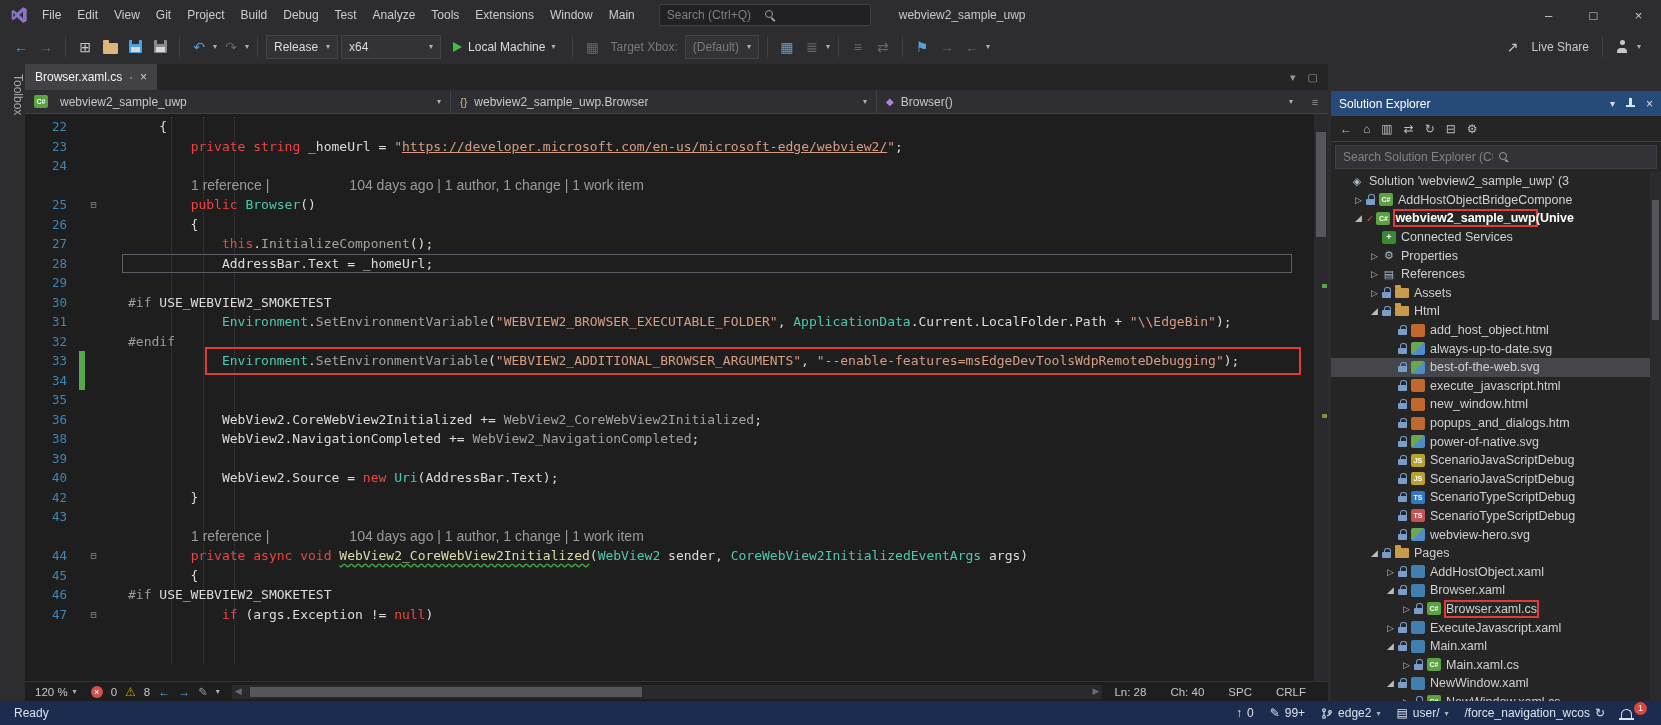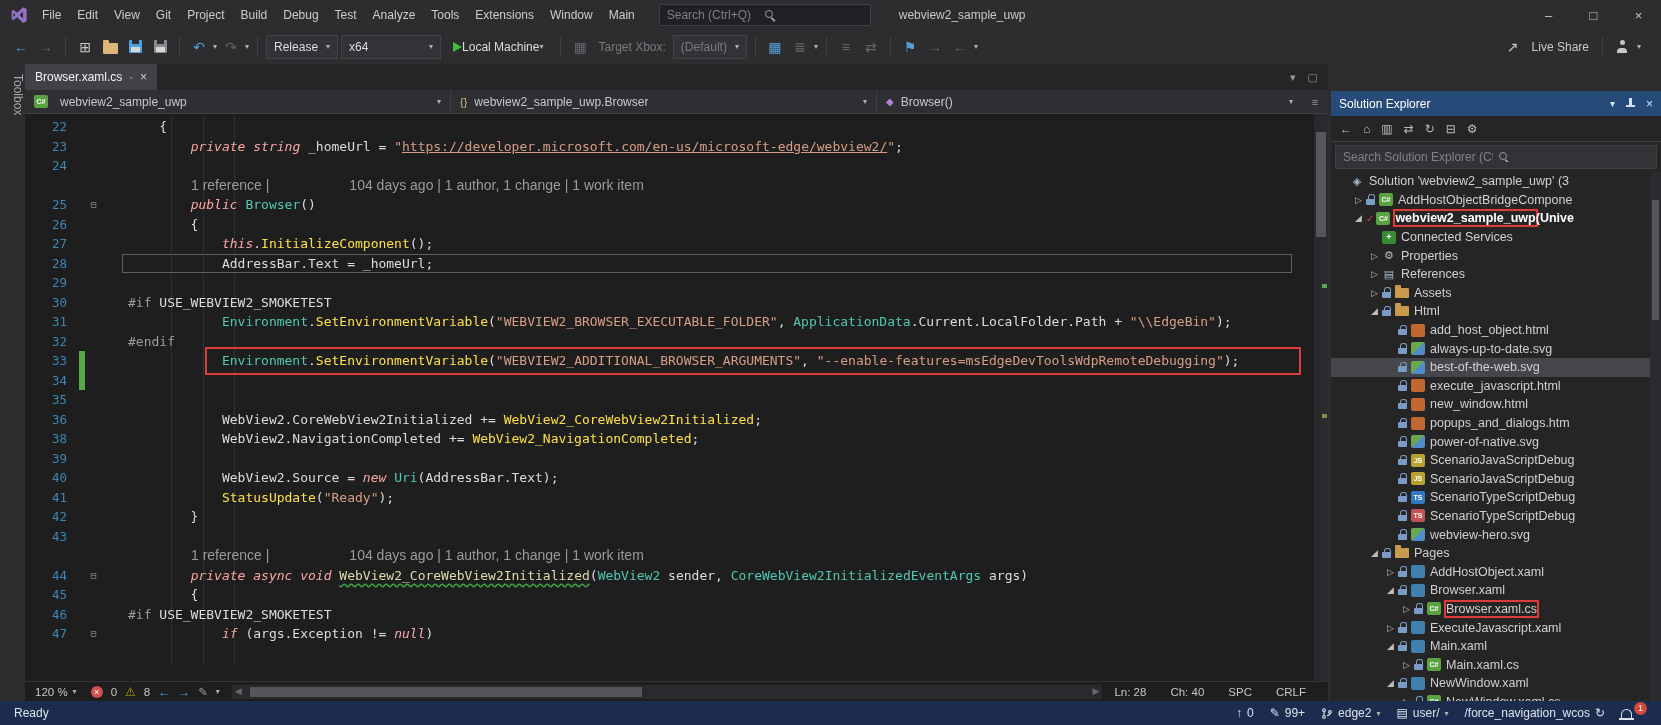"Local Machine" .runbtn { gap: none -> 6px }
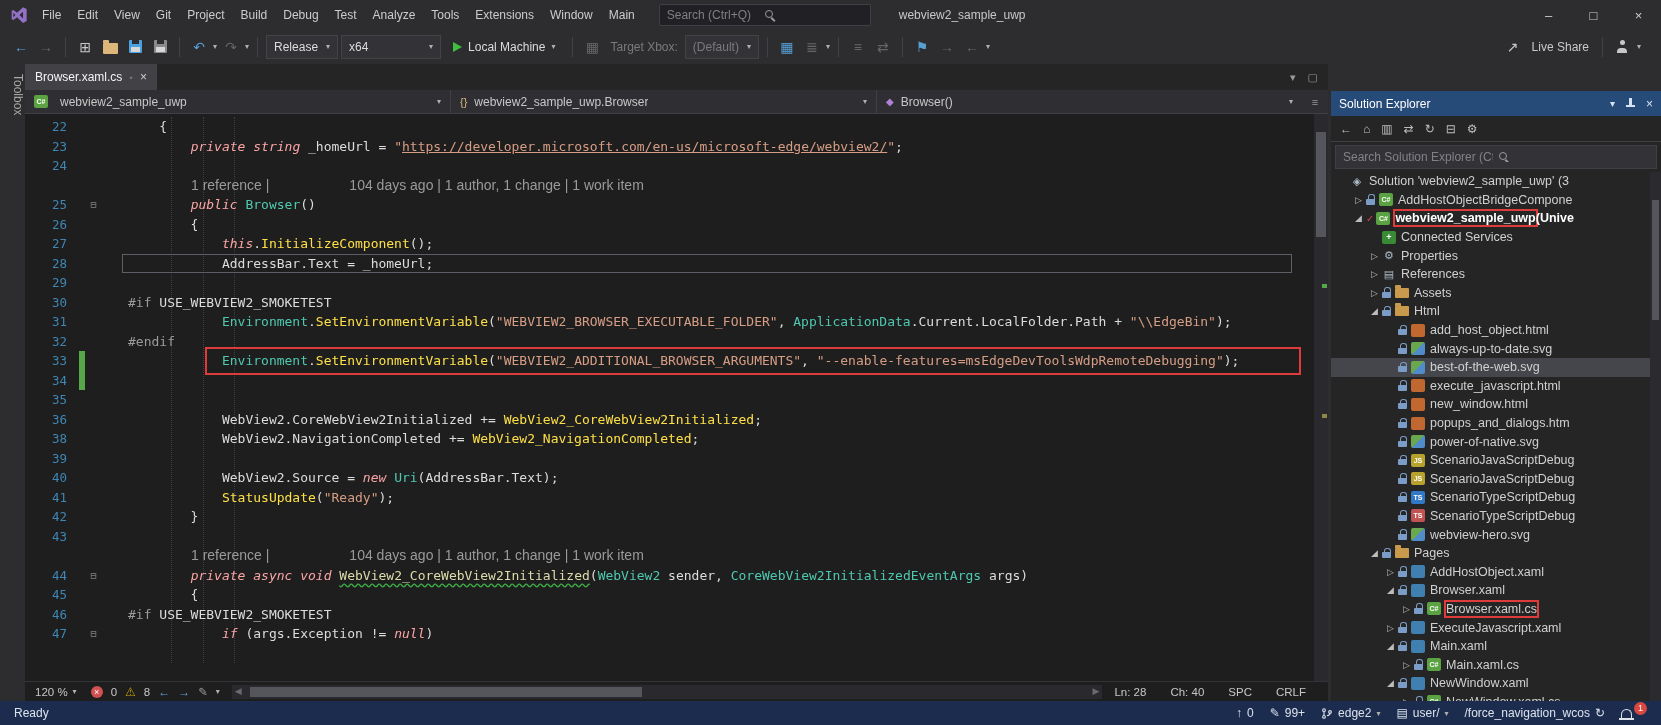"private" .tk-k { color: #fca5a5 -> #ef4444; font-style: italic -> none }
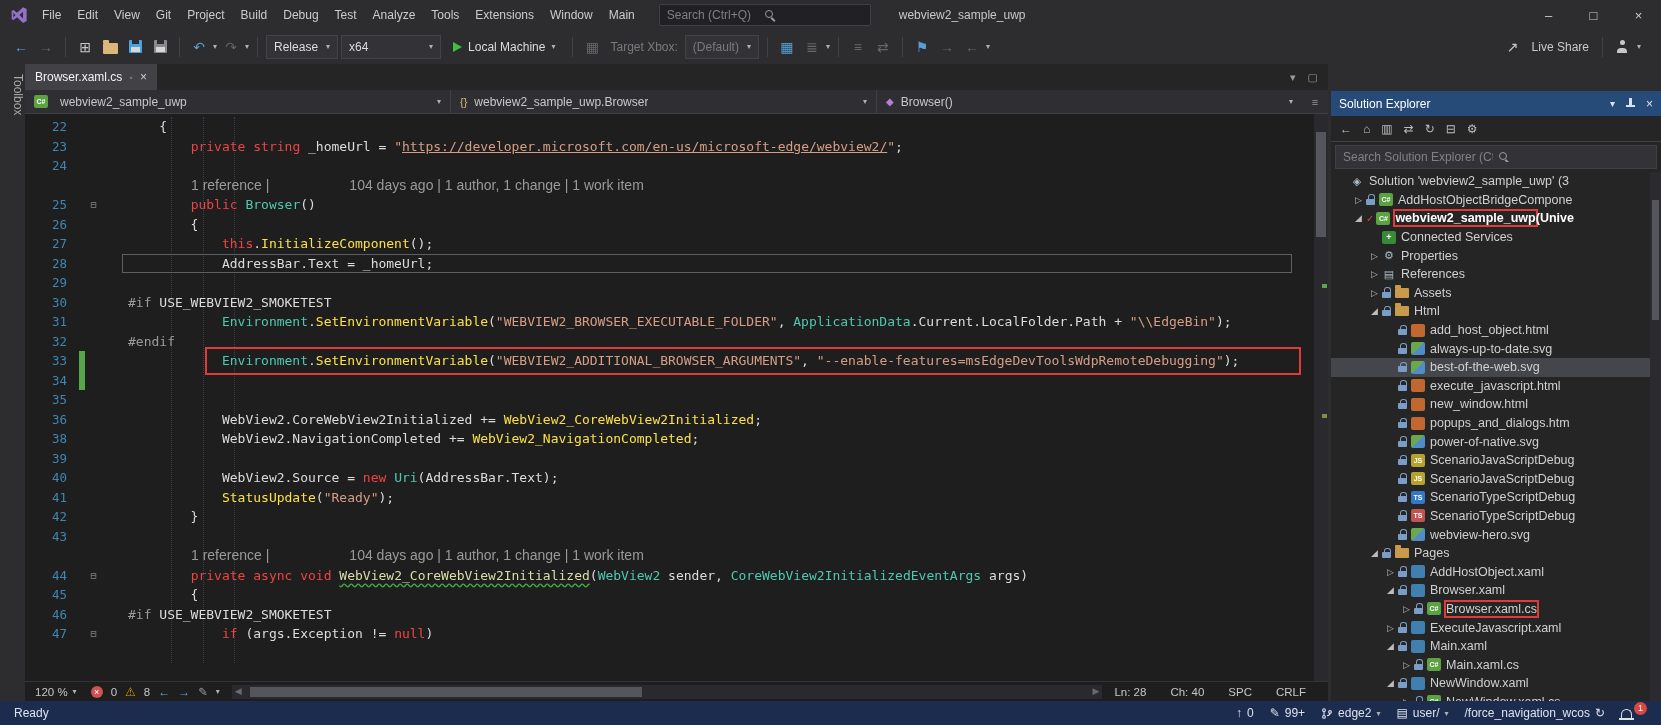"InitializeComponent" .tk-m { color: #fde047 -> #a3a3a3 }
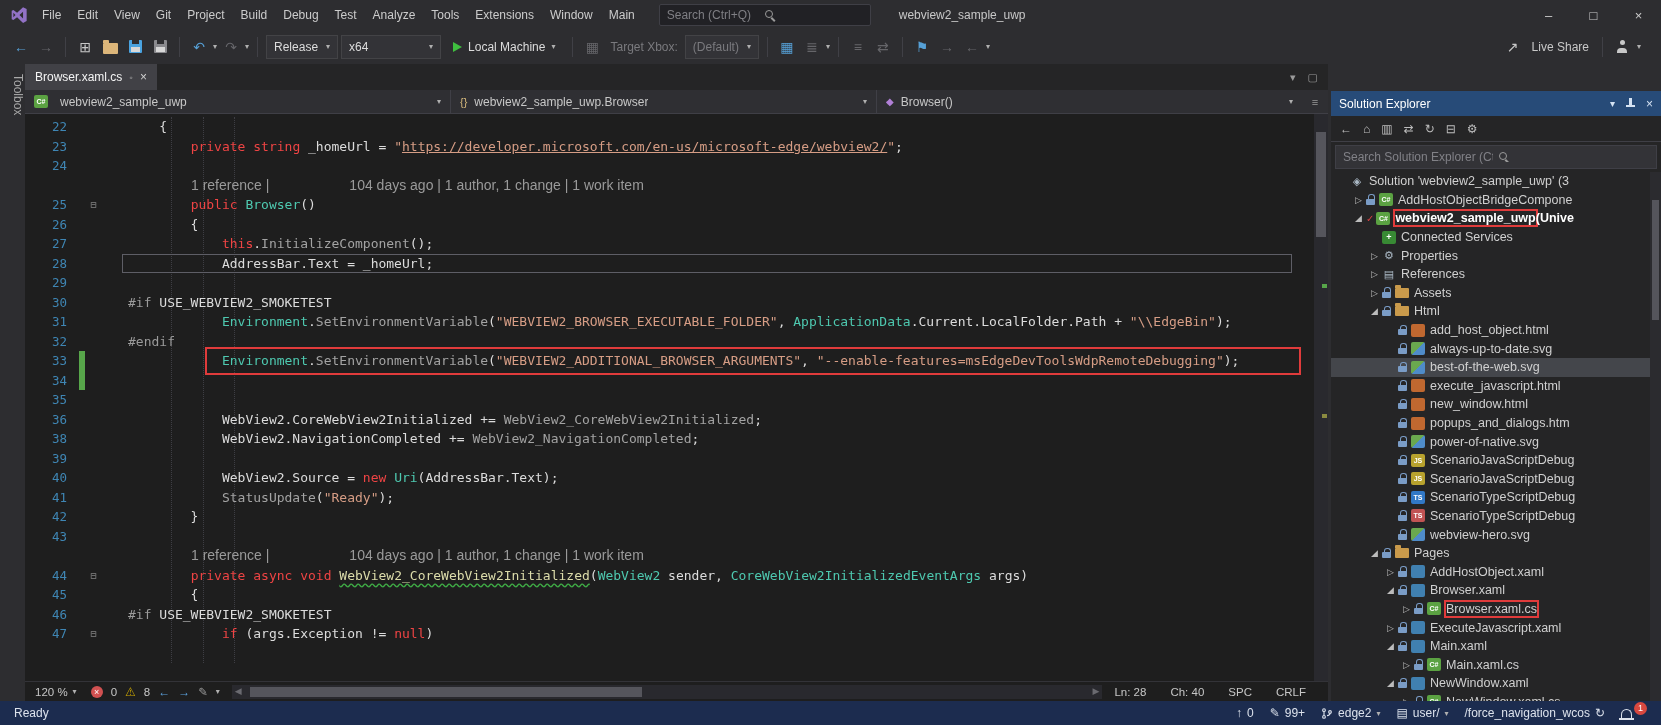"41" div.crow { html: <div> <span>41</span> <span></span> <span></span> <span><span> </span><span>StatusUpdate</span><span>(</span><span>"Ready"</span><span>);</span></span> </div> -> none }
